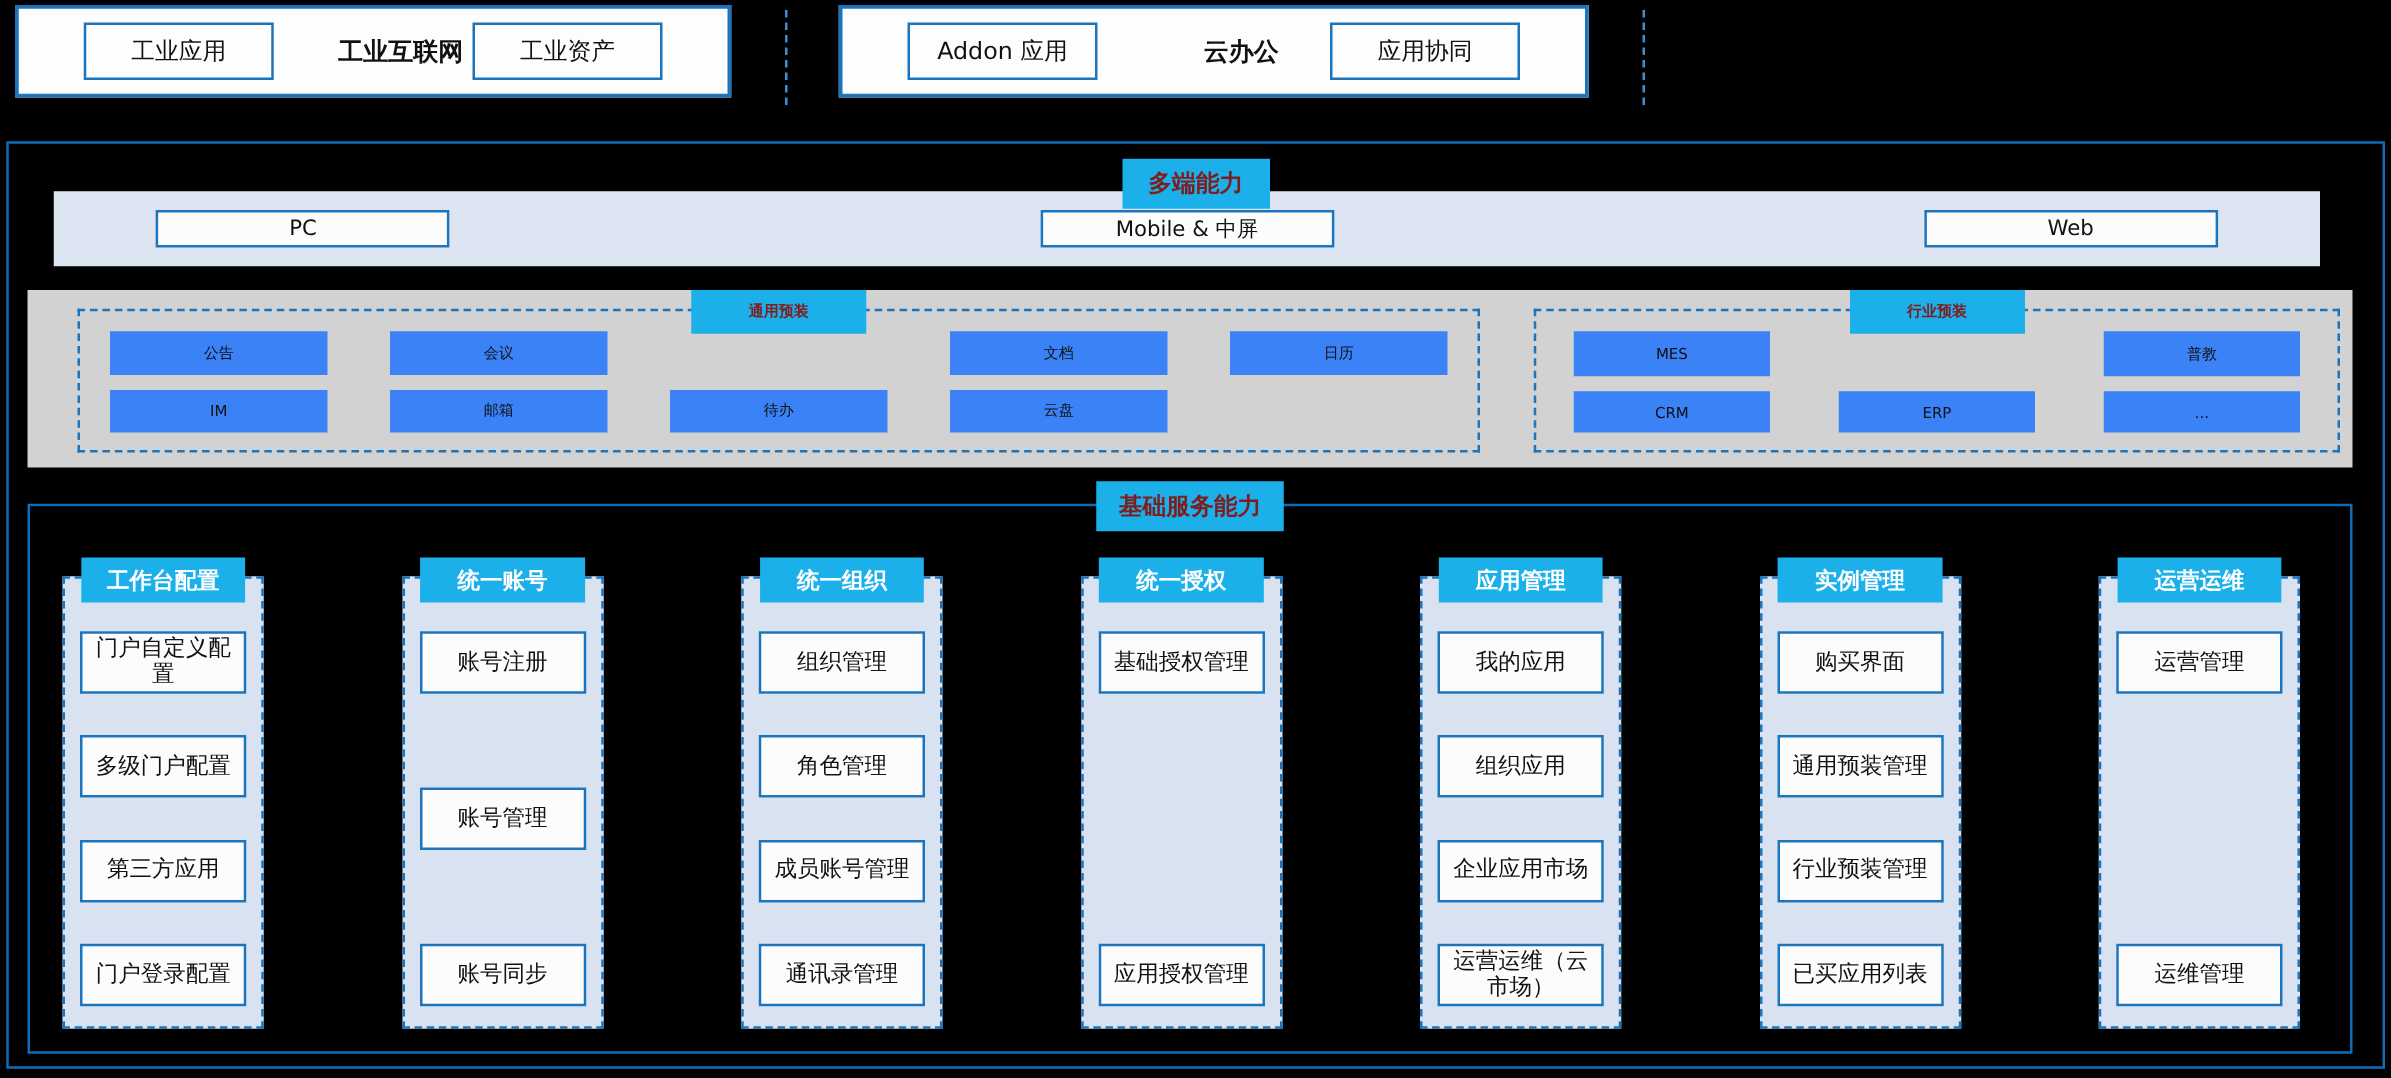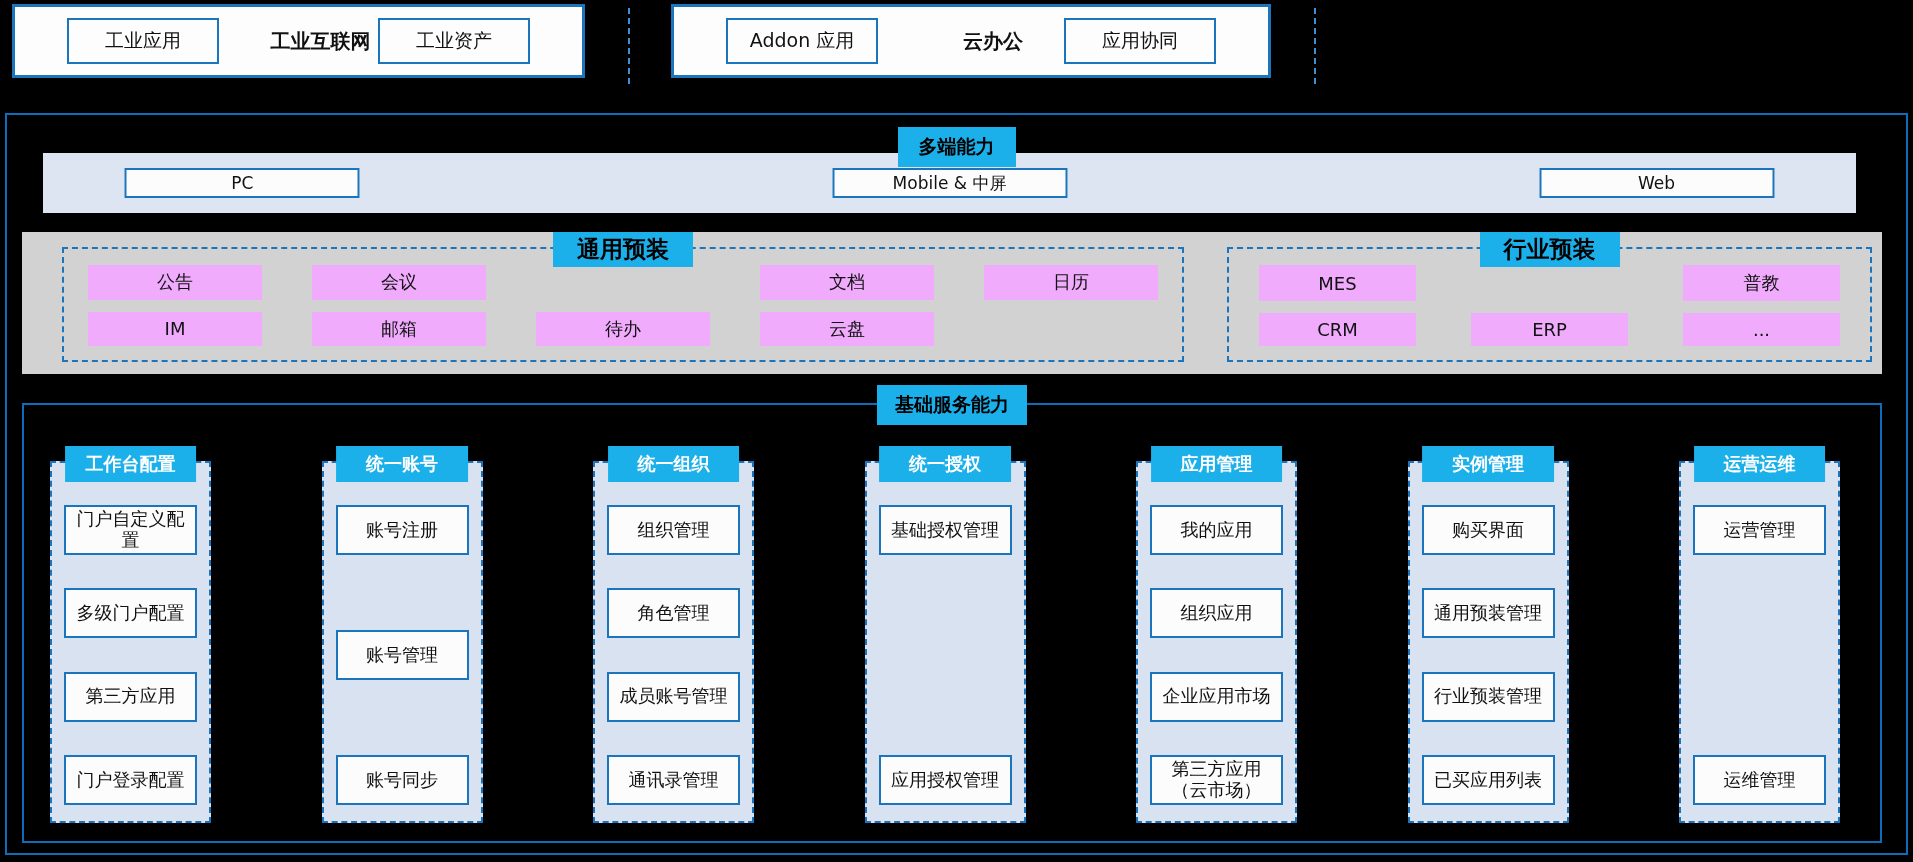"多端能力" .tag { color: #000000 -> #7f1d1d }
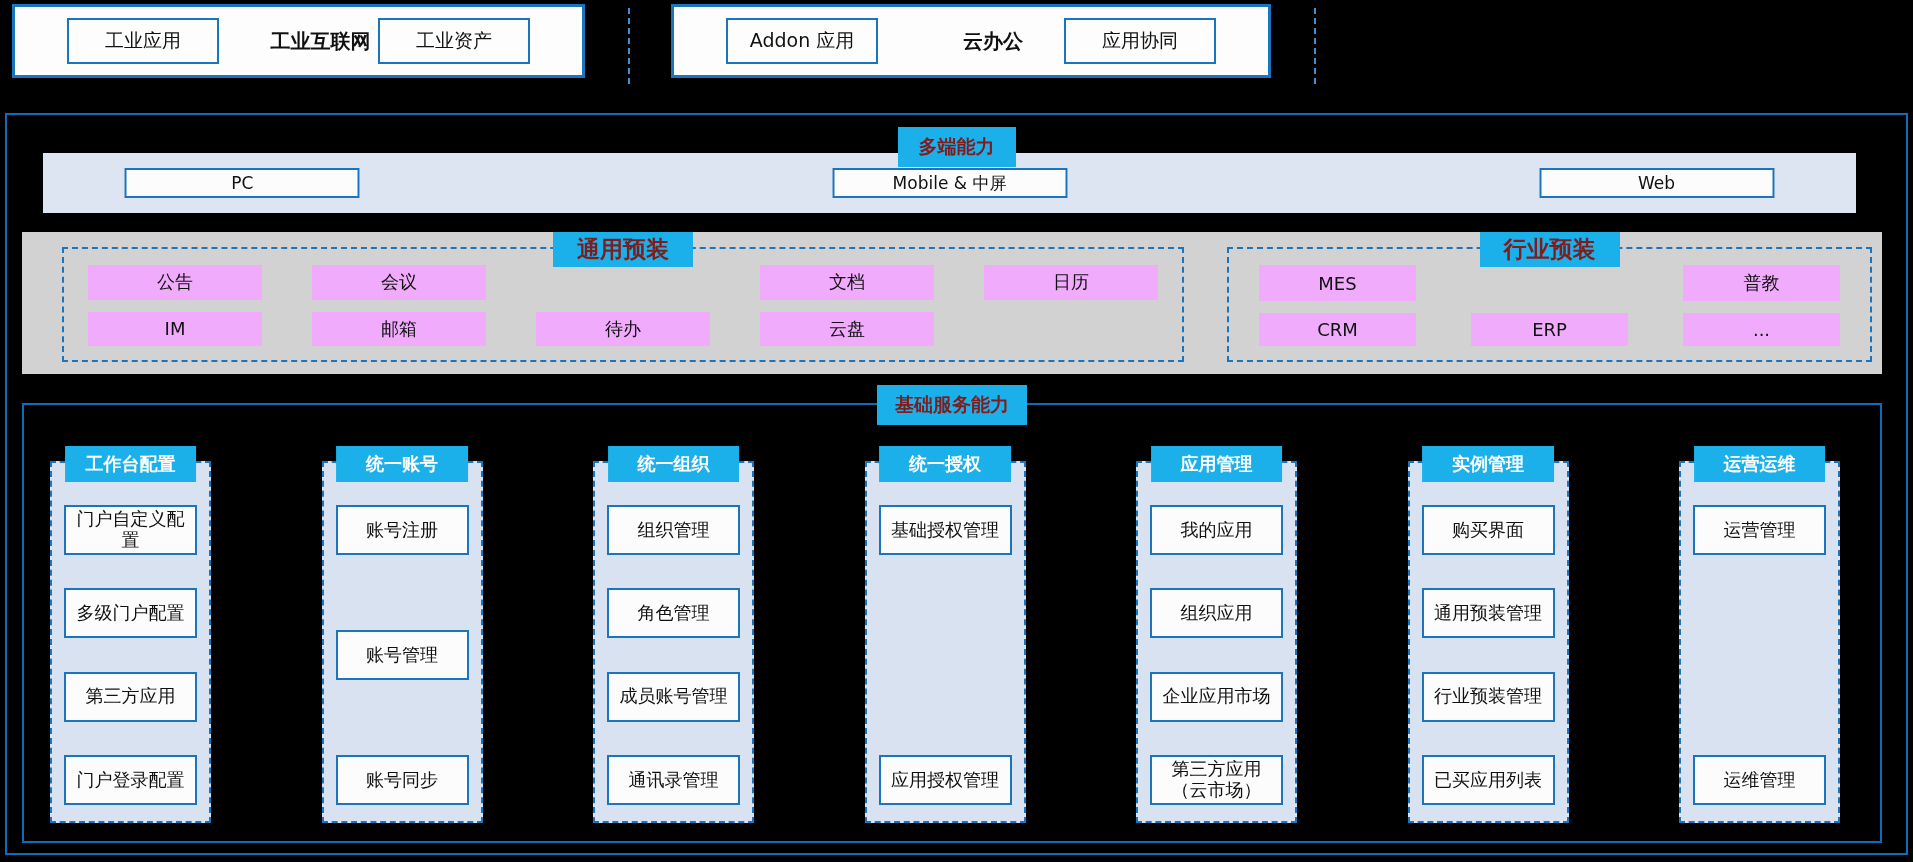"通用预装" .tag-dash { font-size: 23px -> 12px }
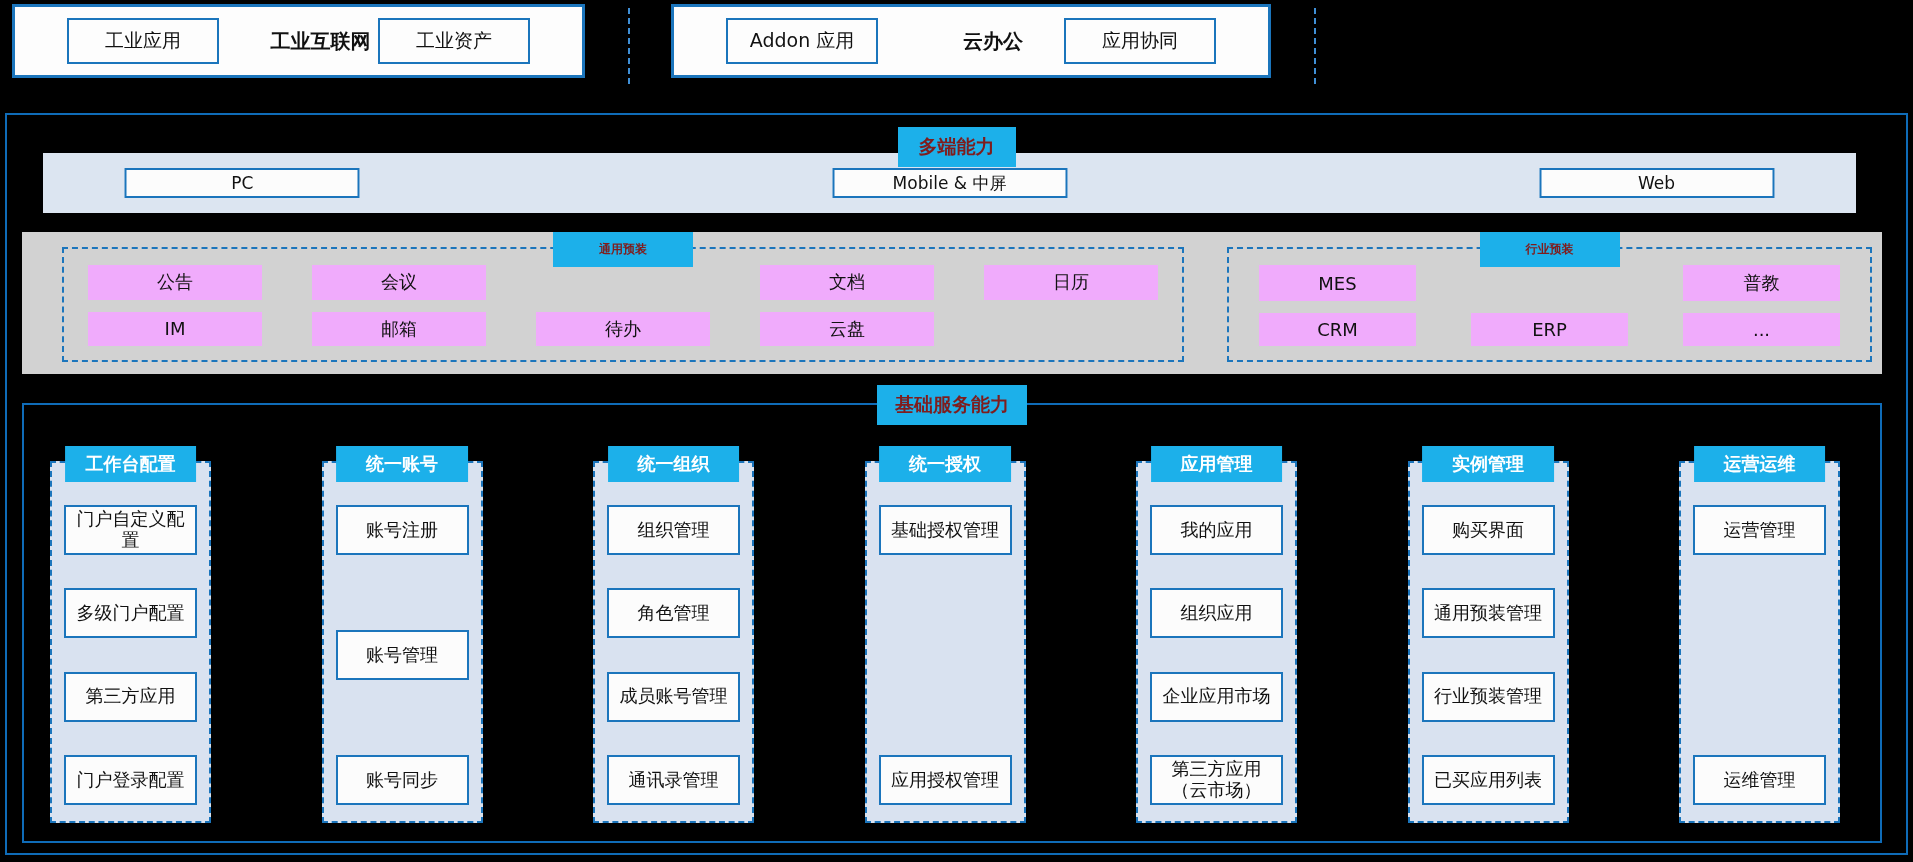"公告" .cell { background: #f0abfc -> #3b82f6; font-size: 18px -> 12px }
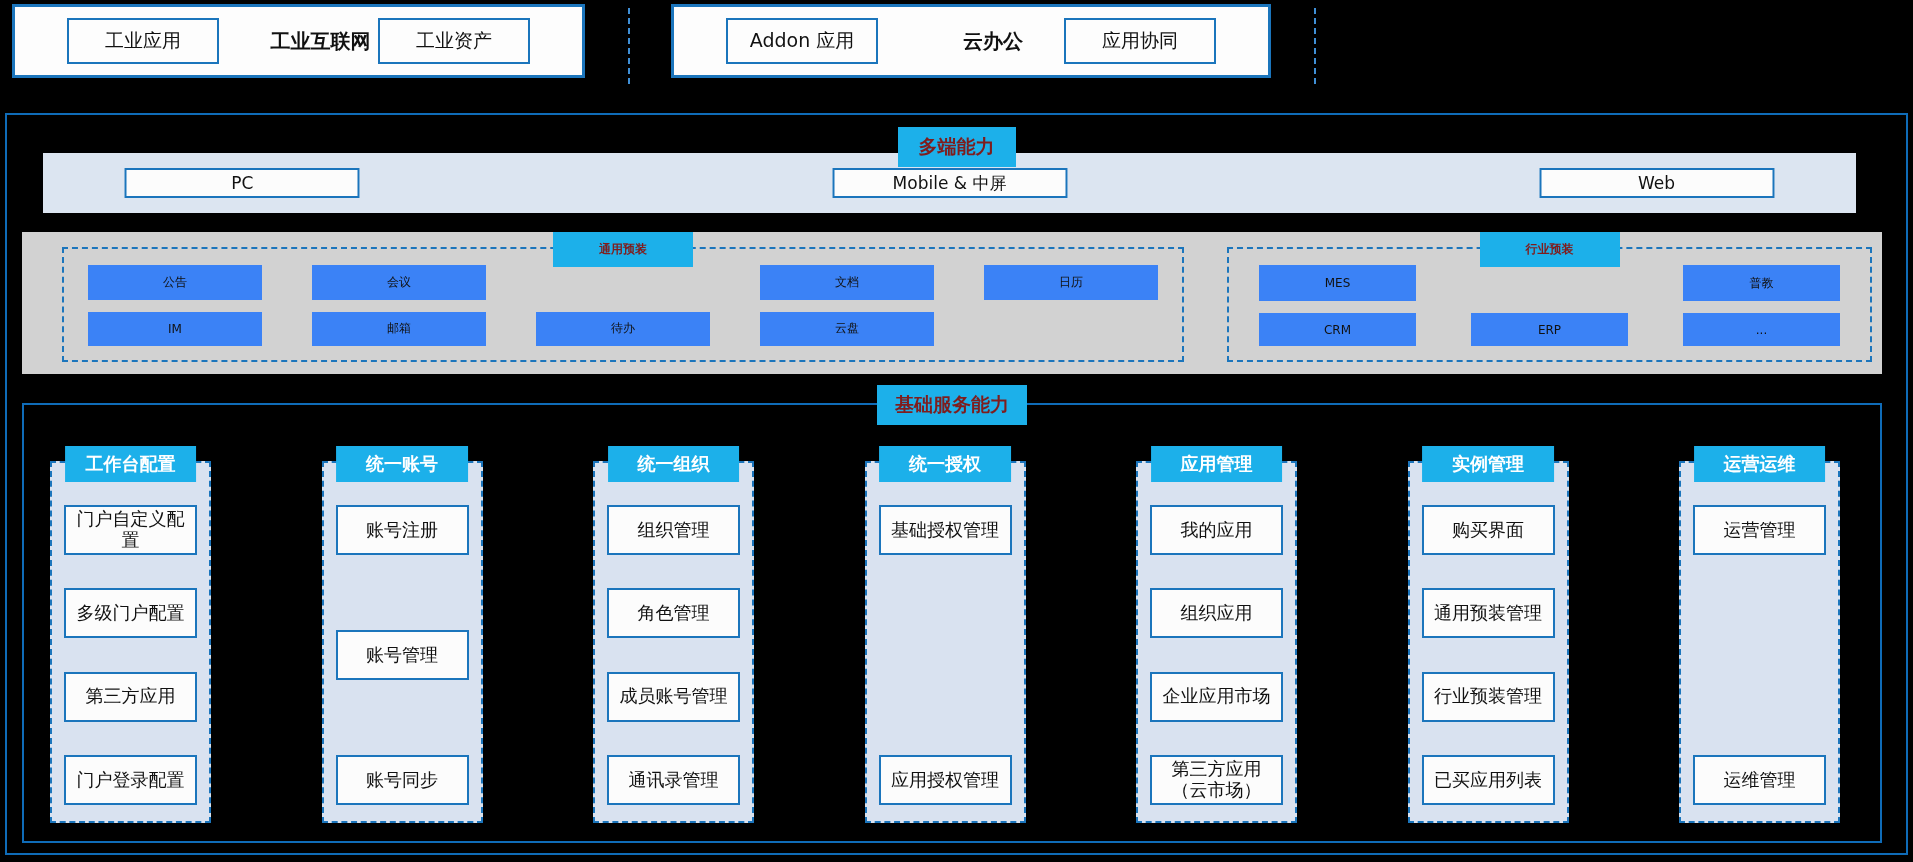"第三方应用（云市场）" div.item { text: 第三方应用 -> 运营运维 }
